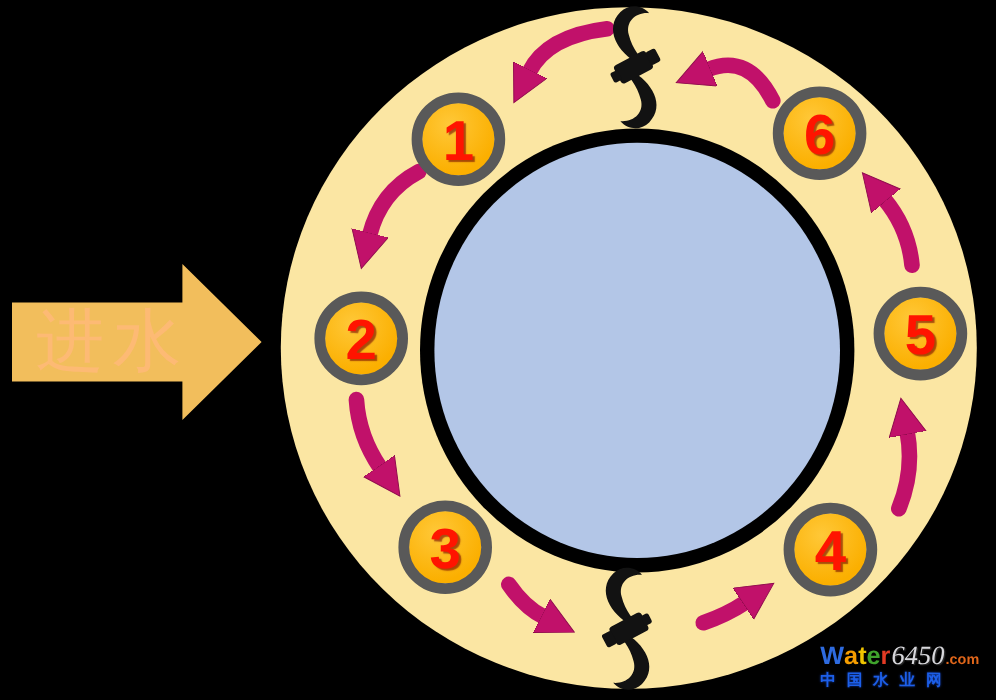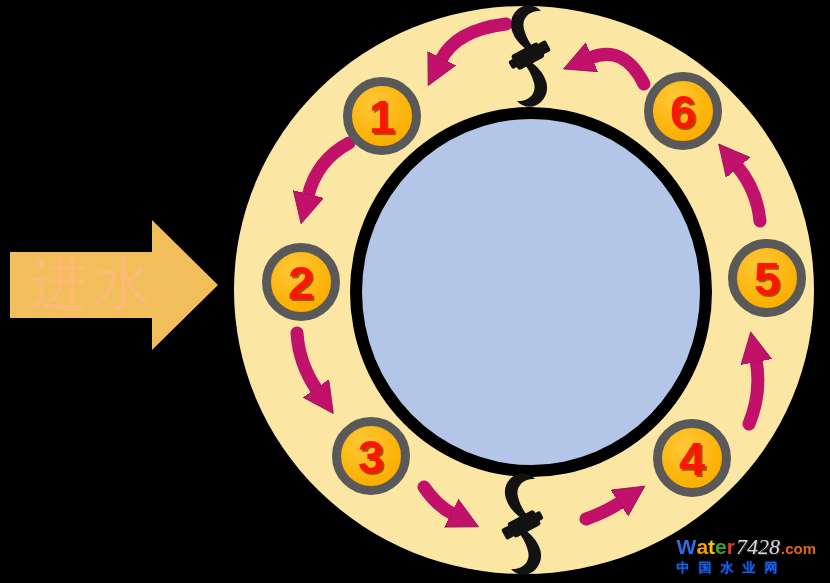"7428" span.wm-num { text: 7428 -> 6450 }
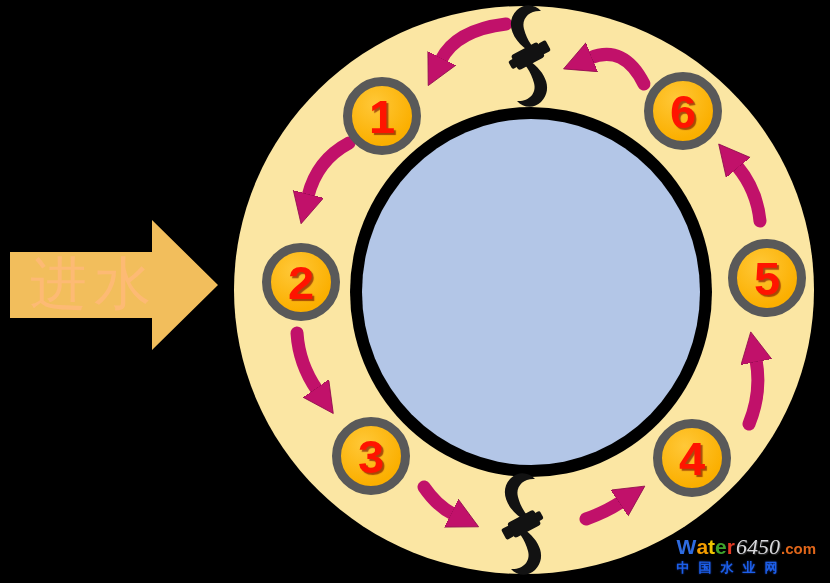".com" .wm-tld { font-size: 15px -> 12px }
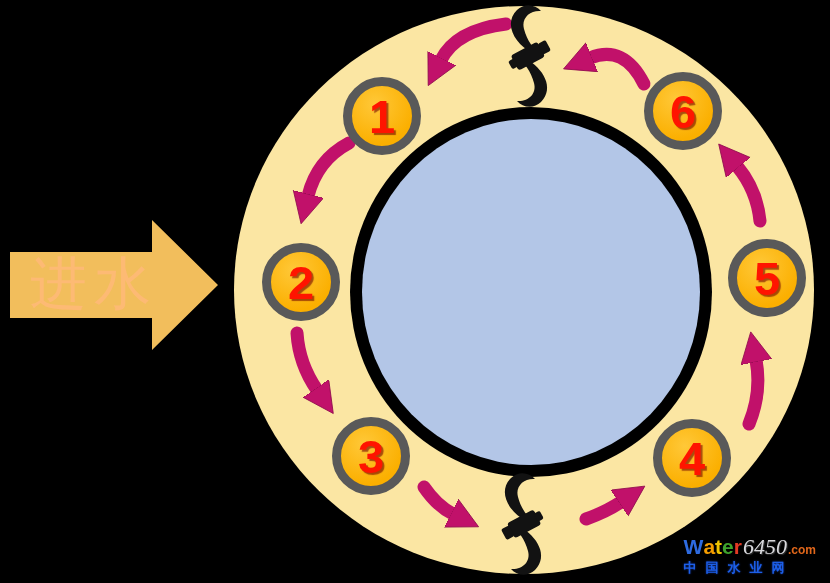"中国水业网" .wm-line2 { font-family: none -> Liberation Mono, monospace }
